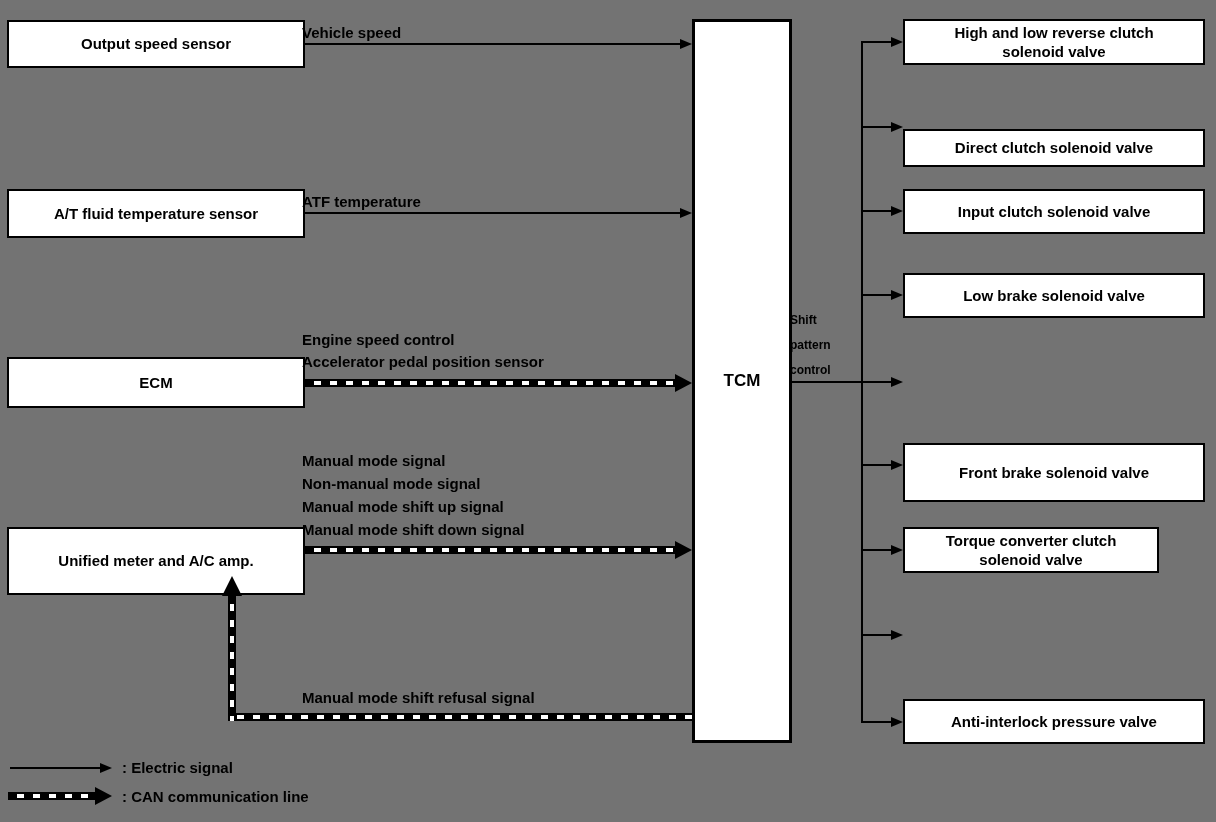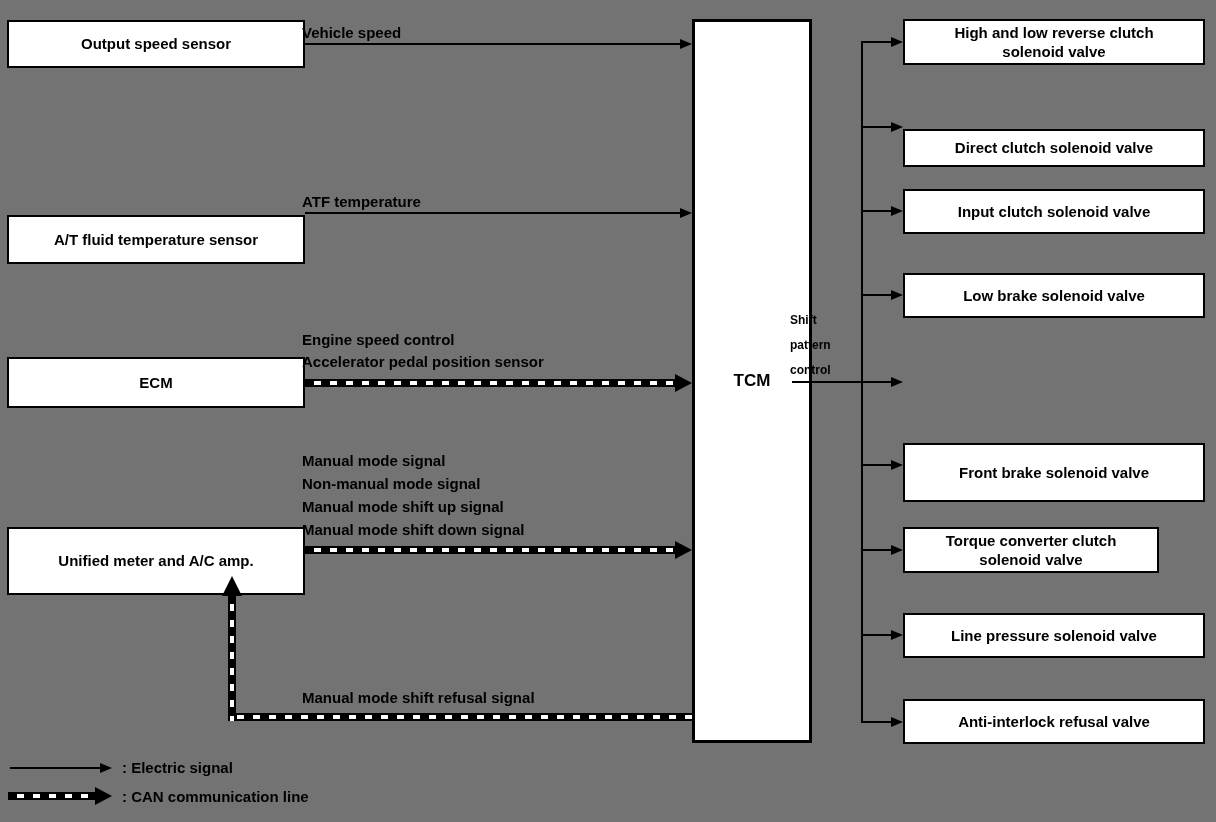"A/T fluid temperature sensor" div.box { margin-top: 26px -> none }
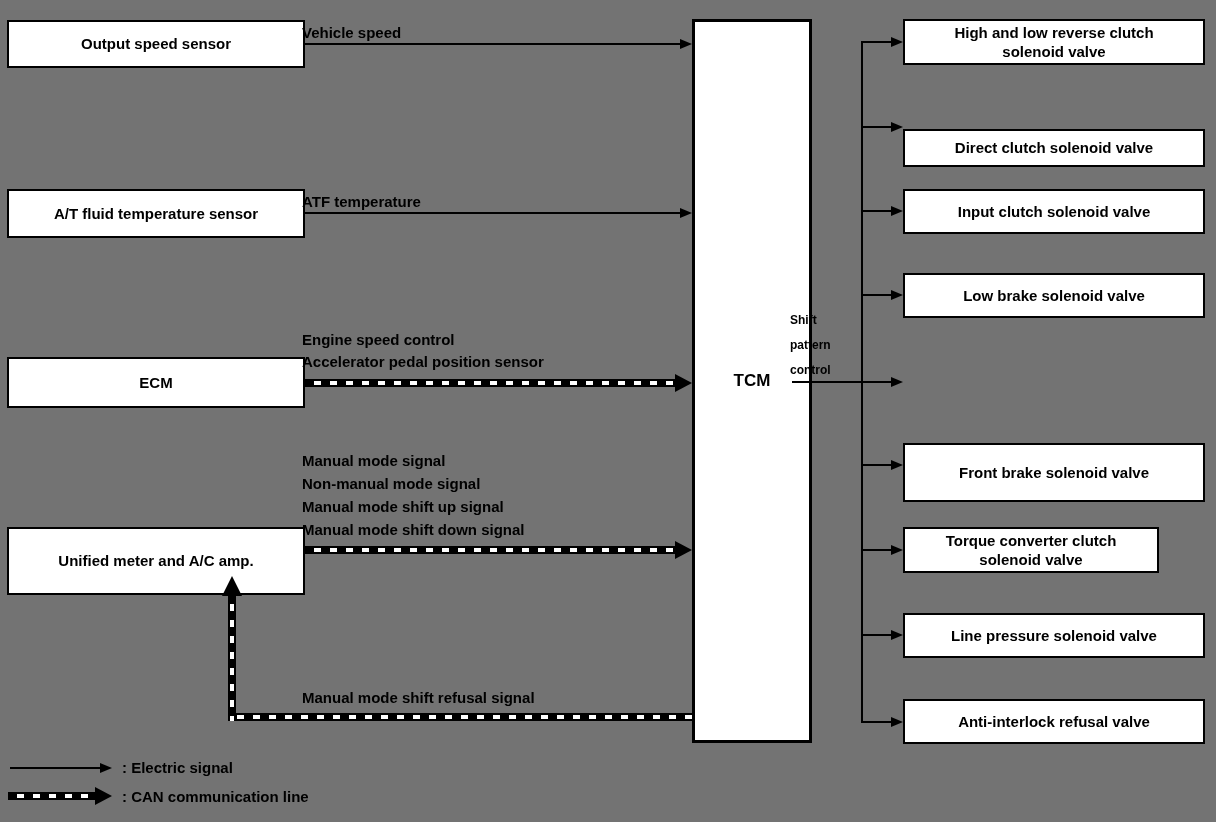"TCM" div.box { width: 120px -> 100px }
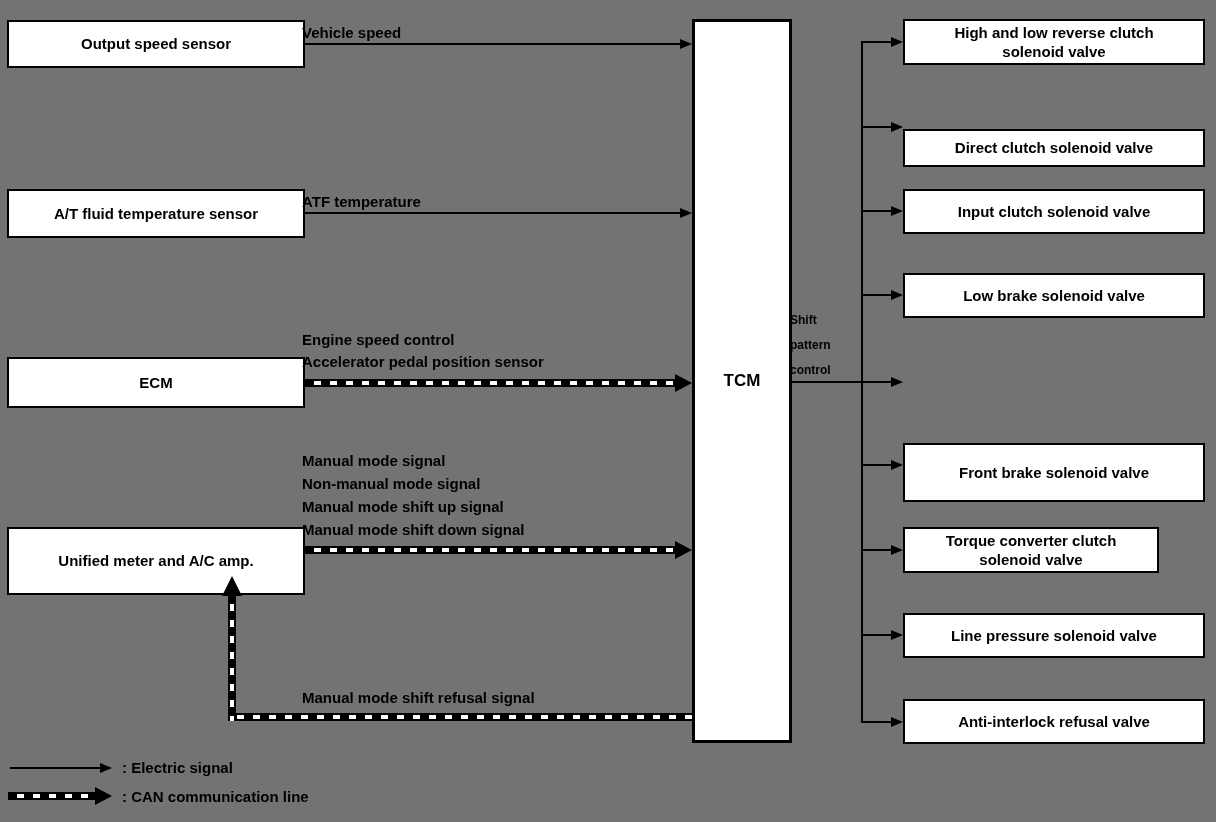"Line pressure solenoid valve" div.box { html: <div> <span>Line pressure solenoid valve</span> </div> -> none }
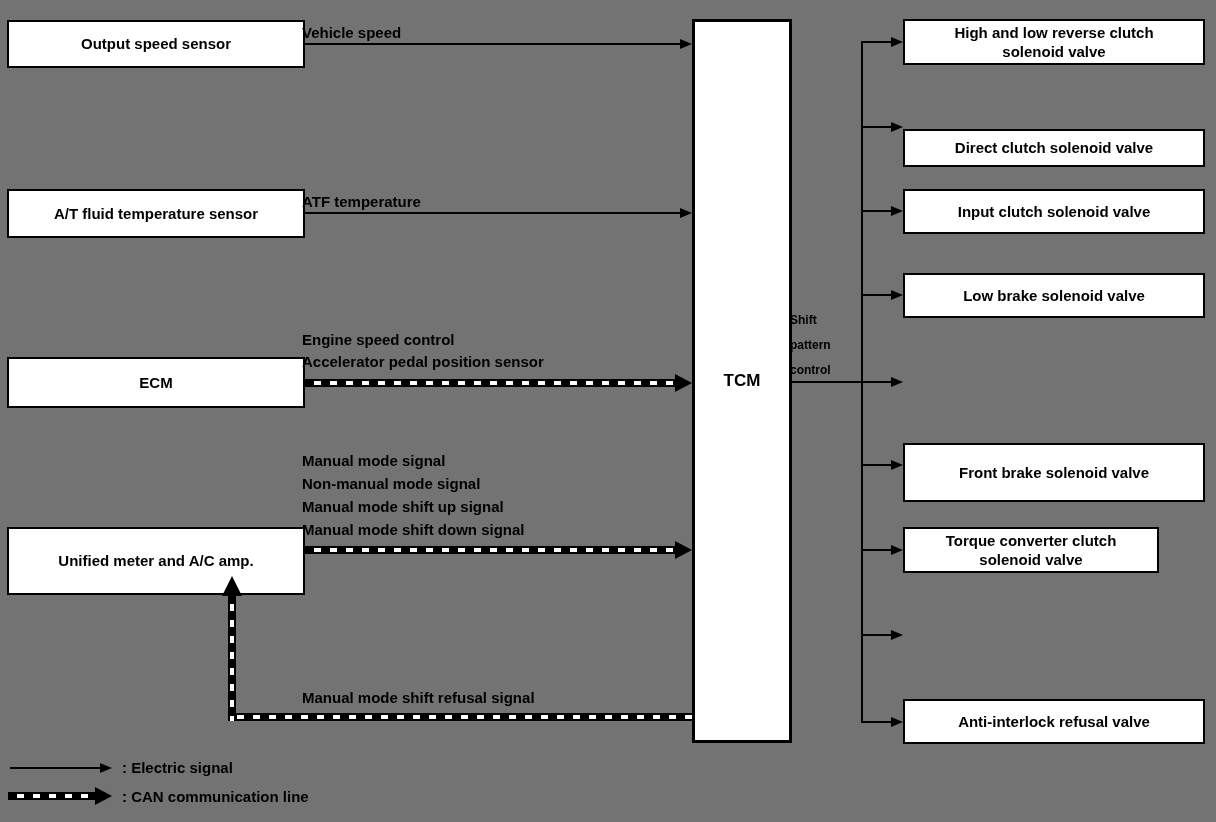"Anti-interlock refusal valve" span.lbl { text: refusal -> pressure }
